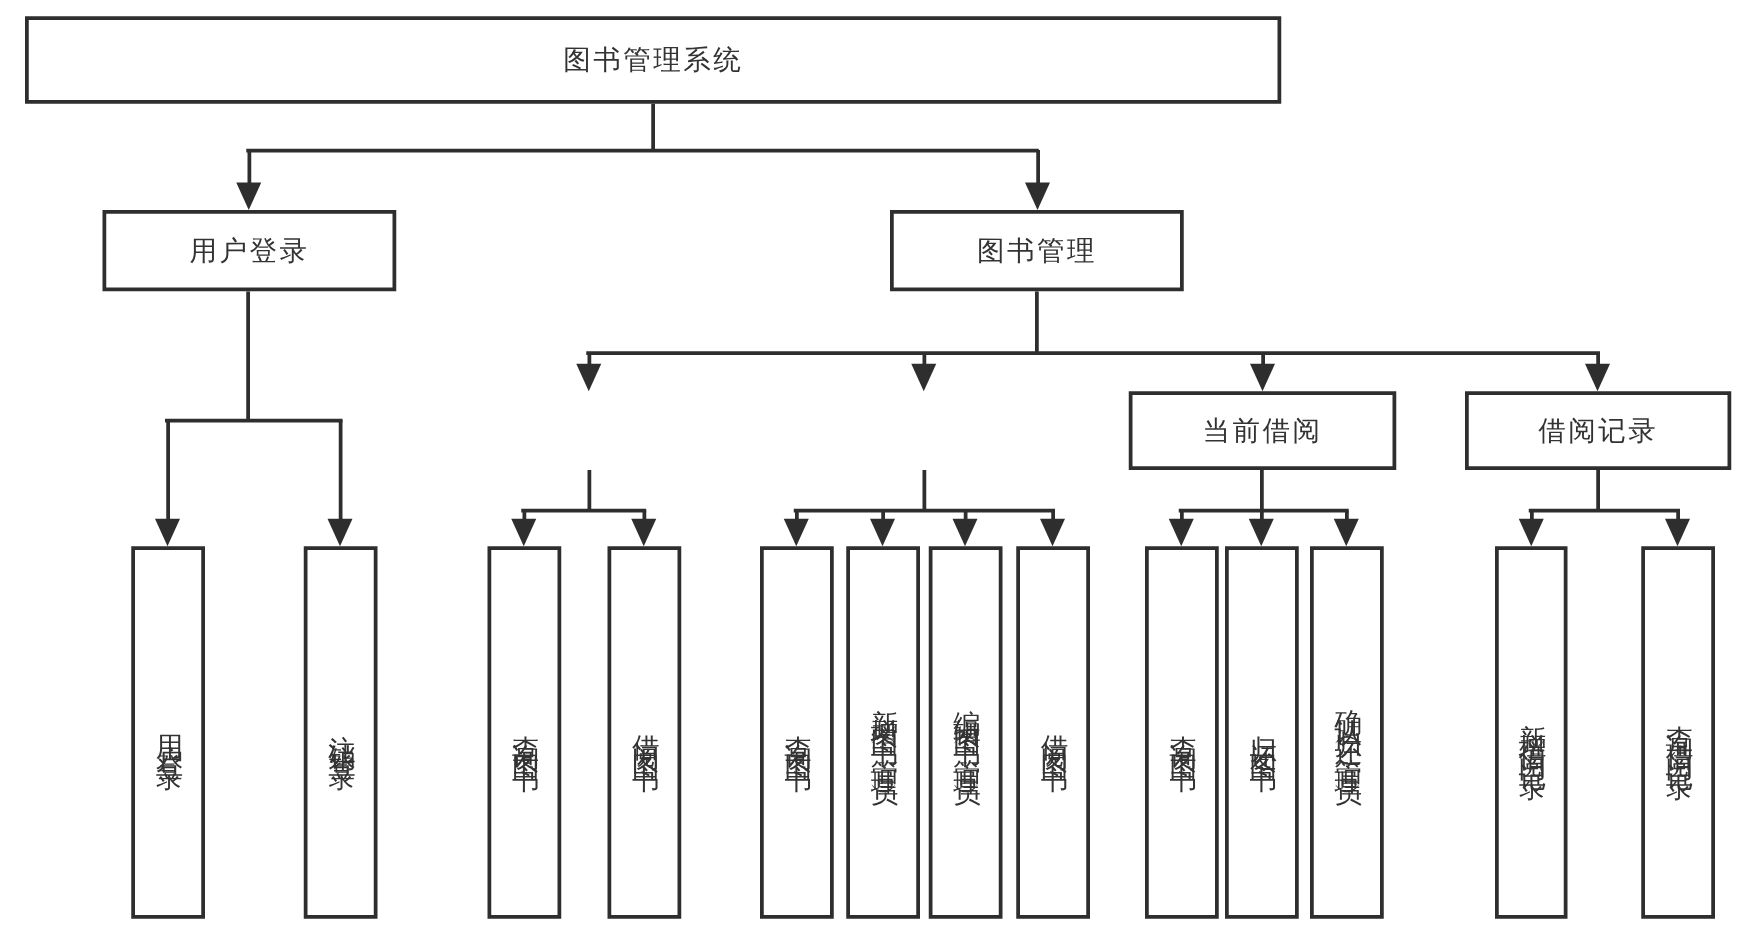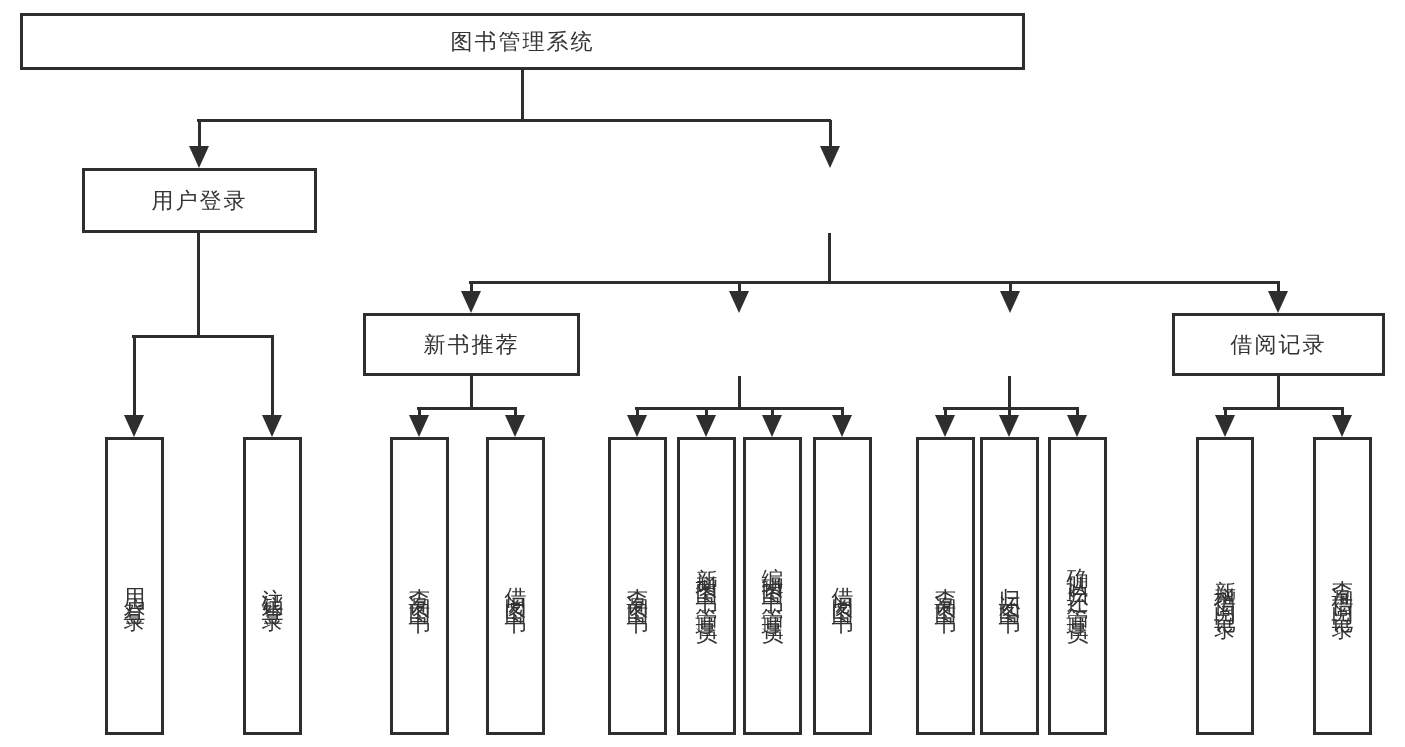"图书管理系统" div.node { height: 57px -> 70px }
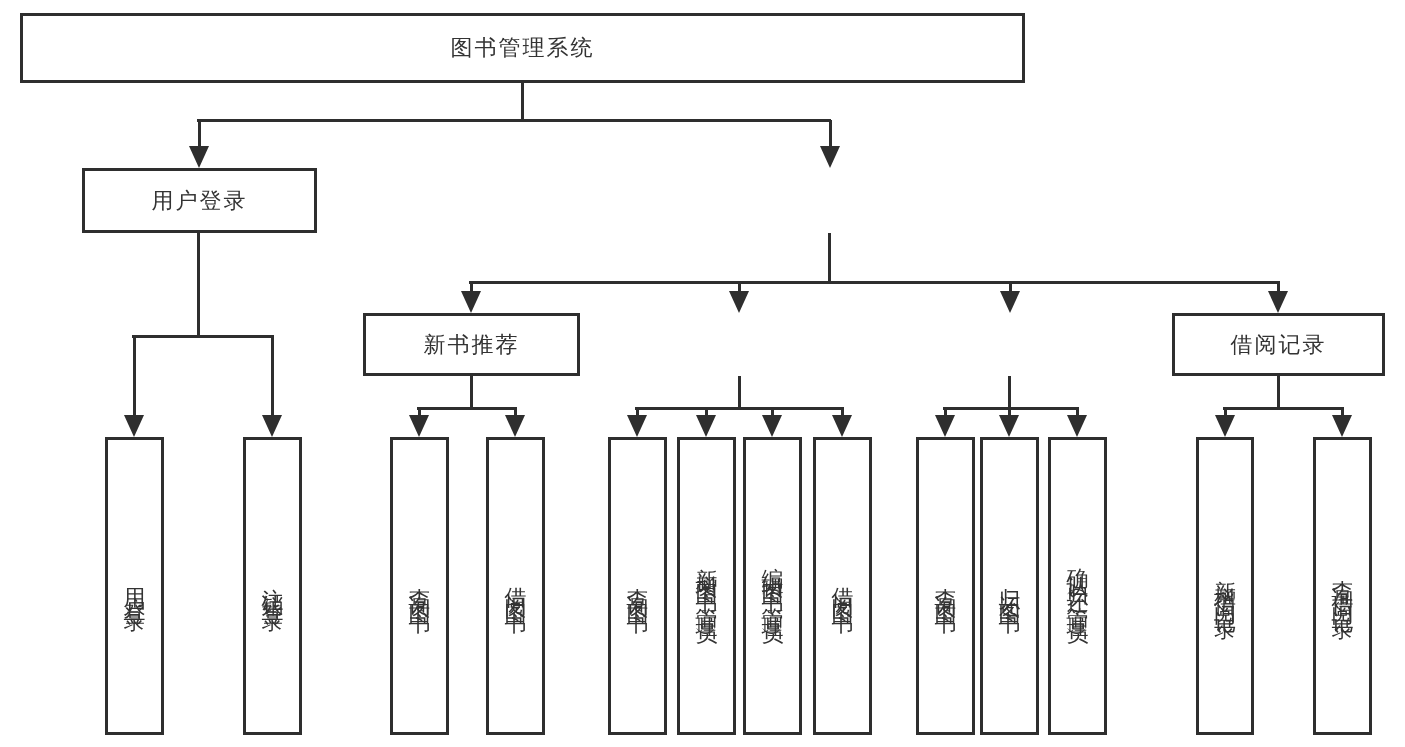"图书管理" div.node { html: none -> <div> <span>图书管理</span> </div> }
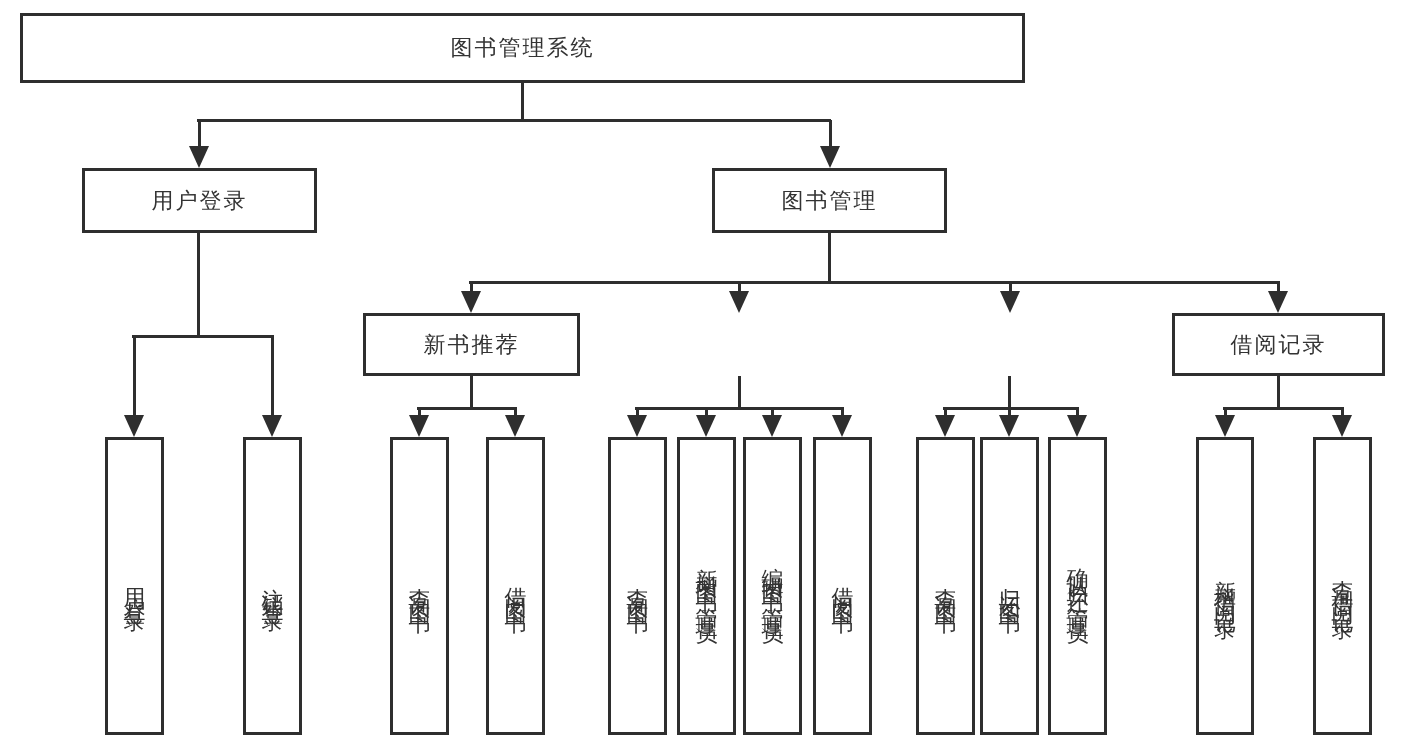"新书推荐" div.node { html: <div> <span>新书推荐</span> </div> -> none }
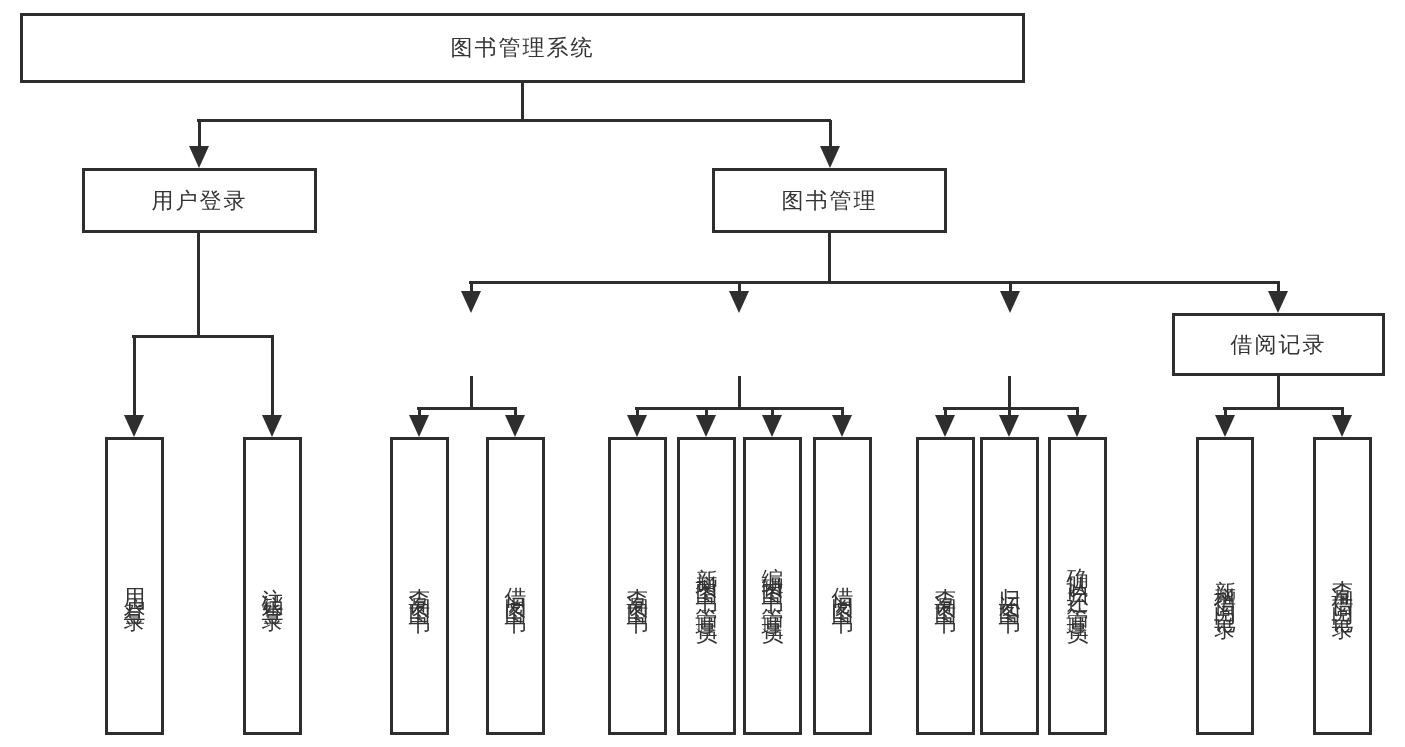"当前借阅" div.node { html: none -> <div> <span>当前借阅</span> </div> }
